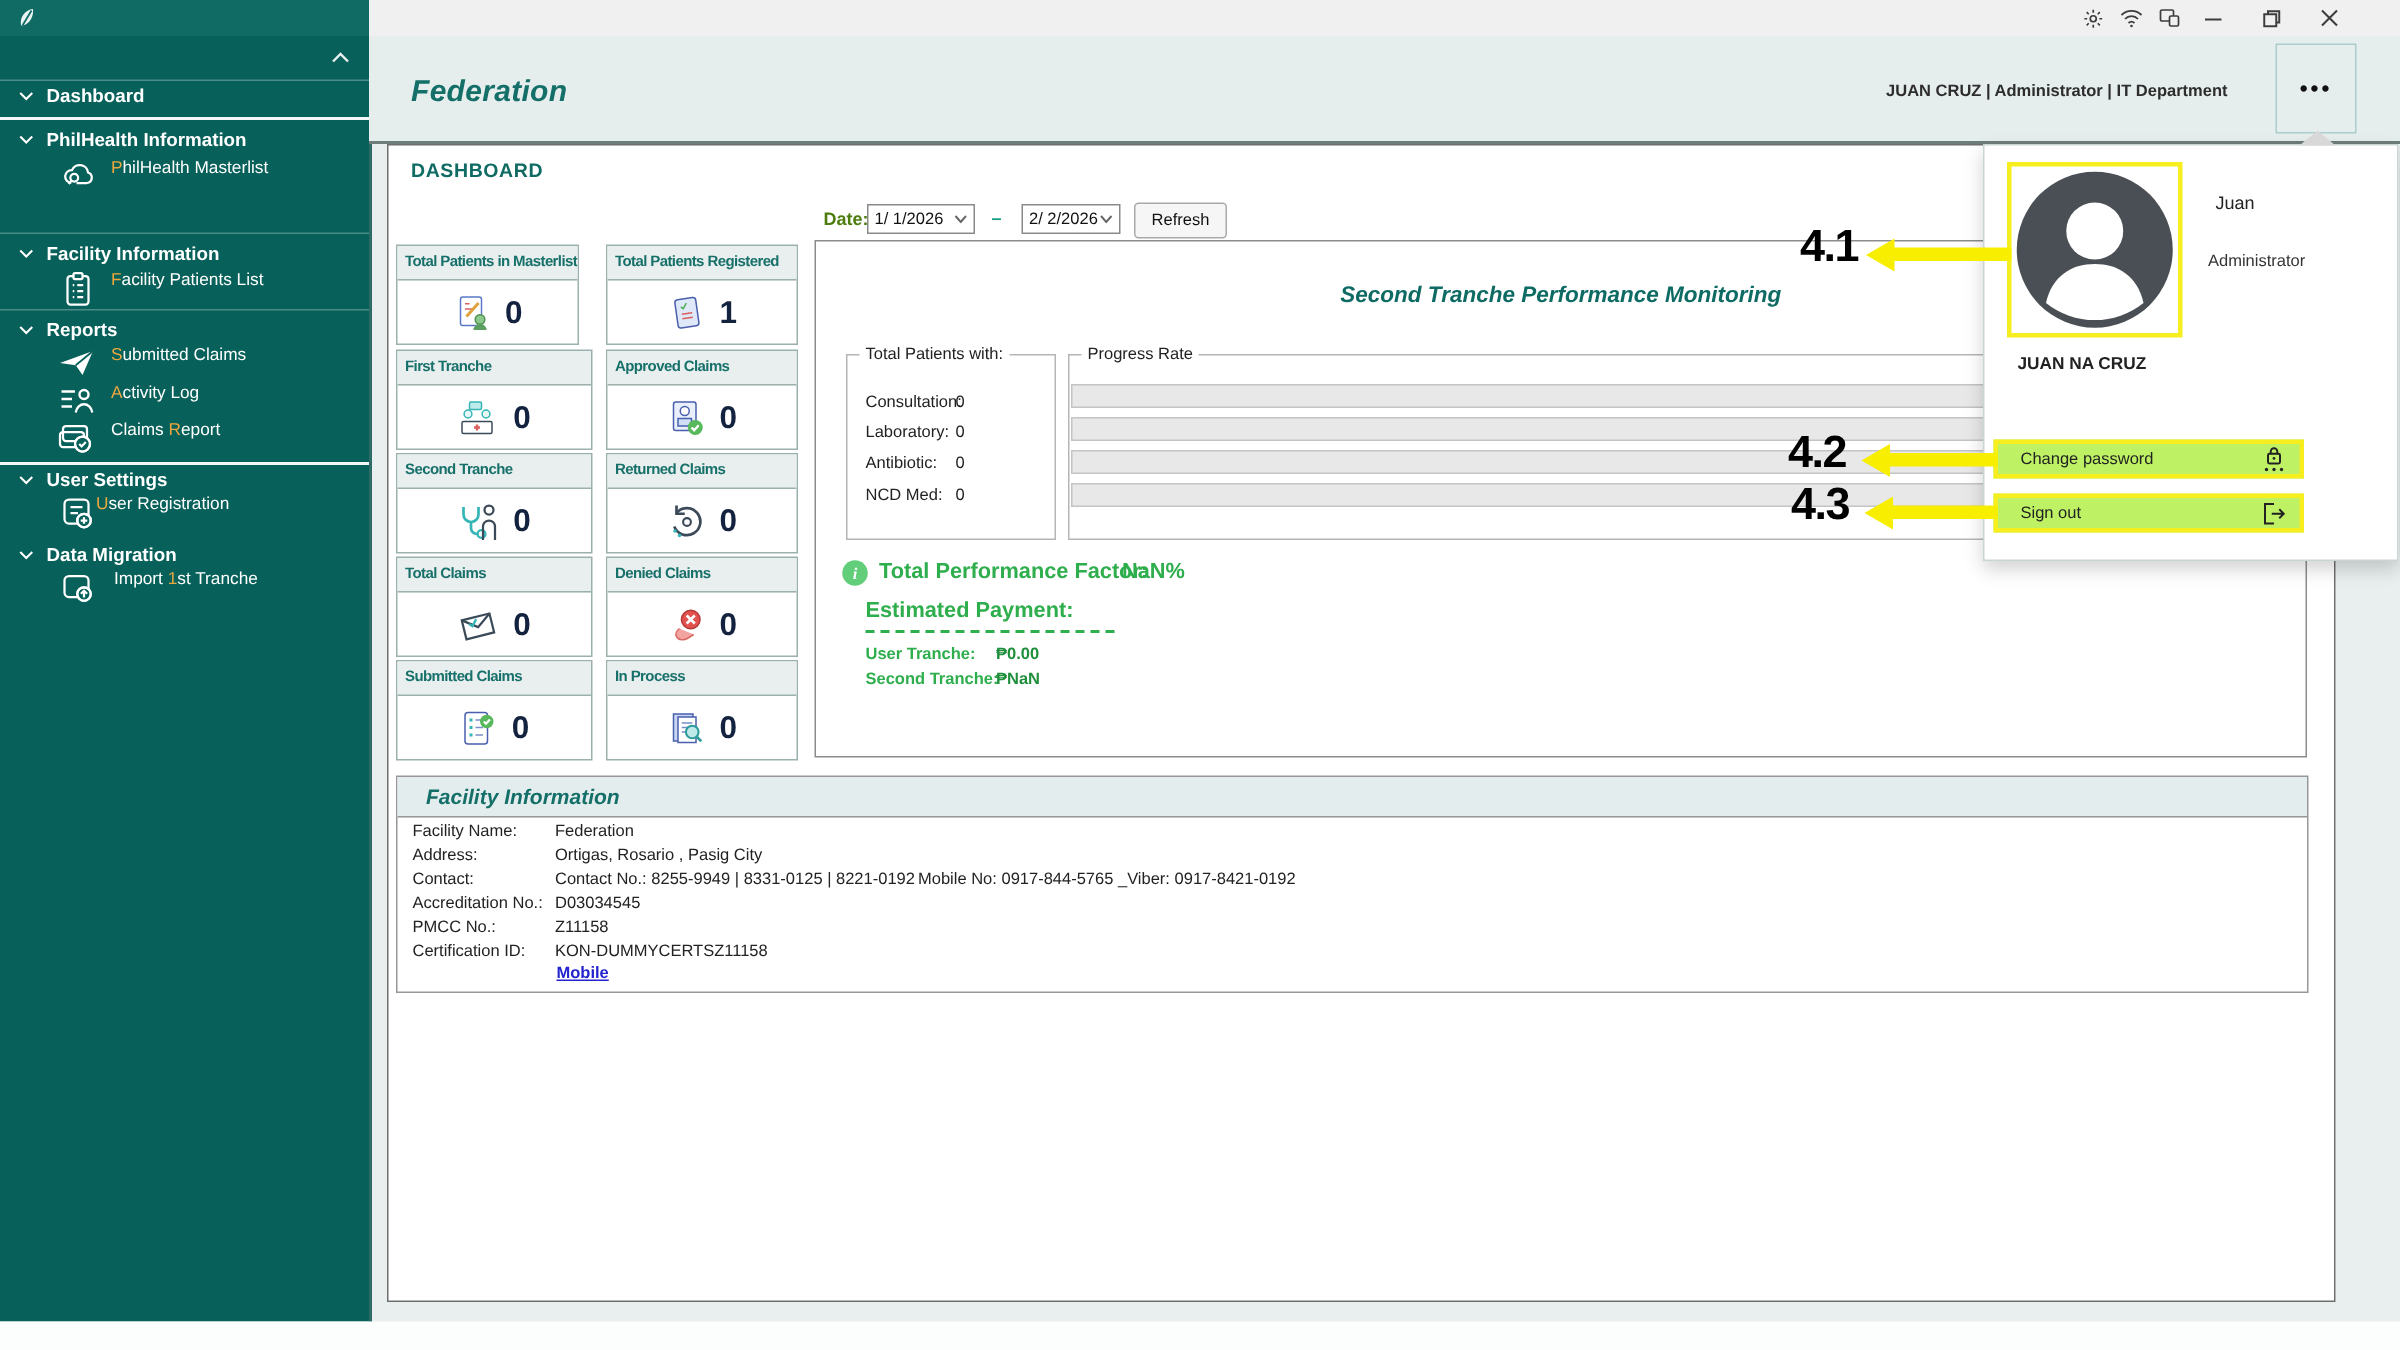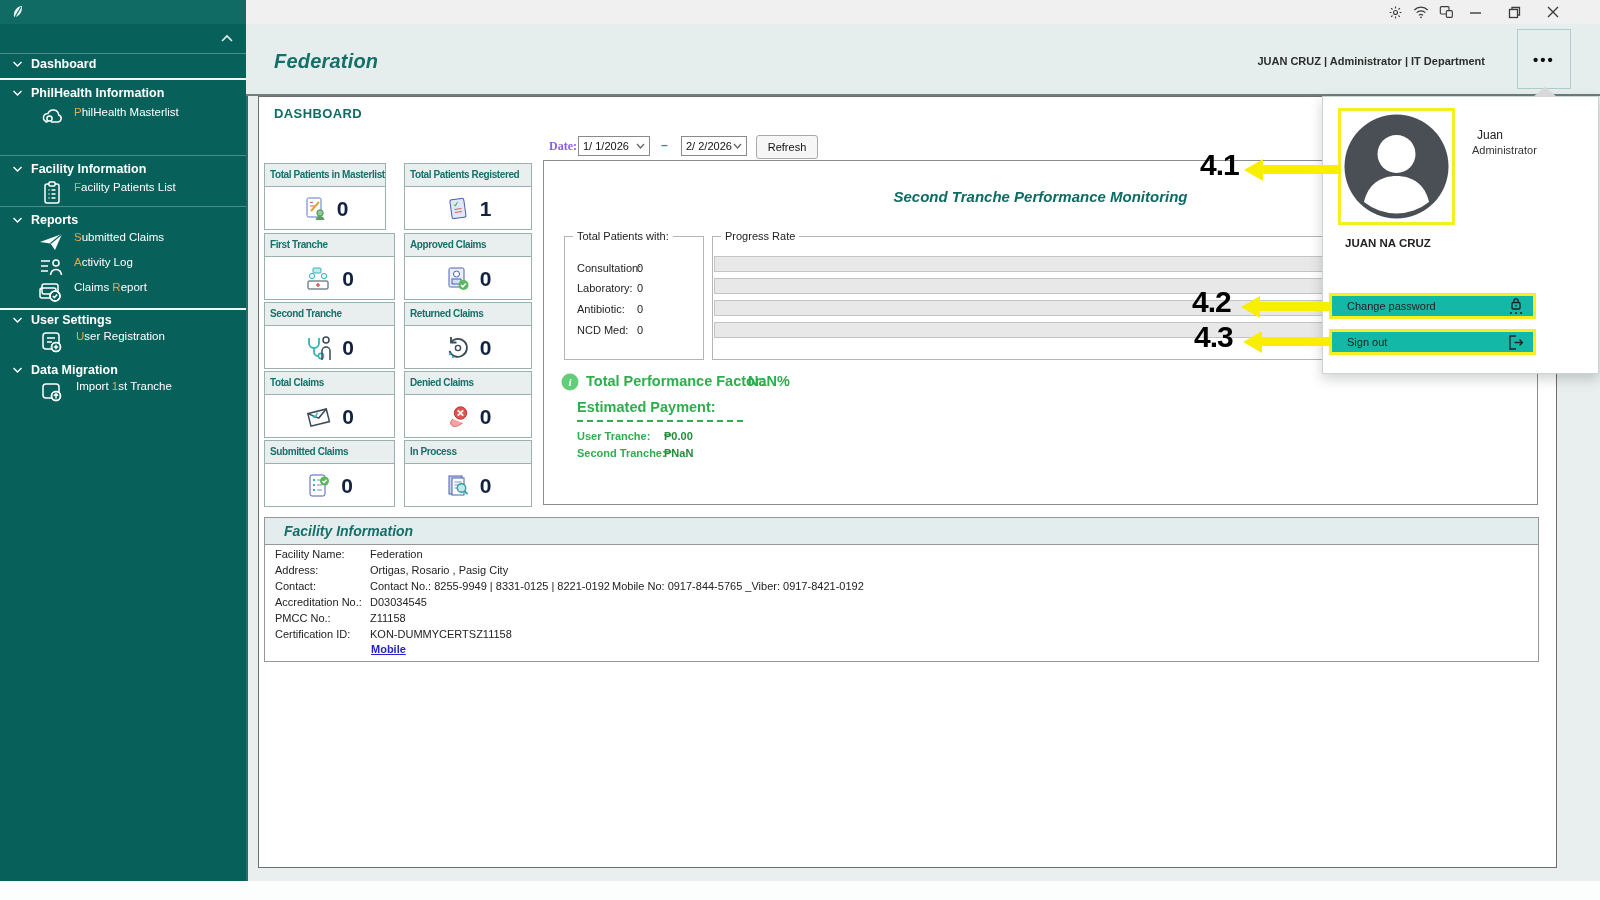"Date:" .date-label { color: #8b5cf6 -> #4d7c0f; font-family: Liberation Serif, serif -> none }
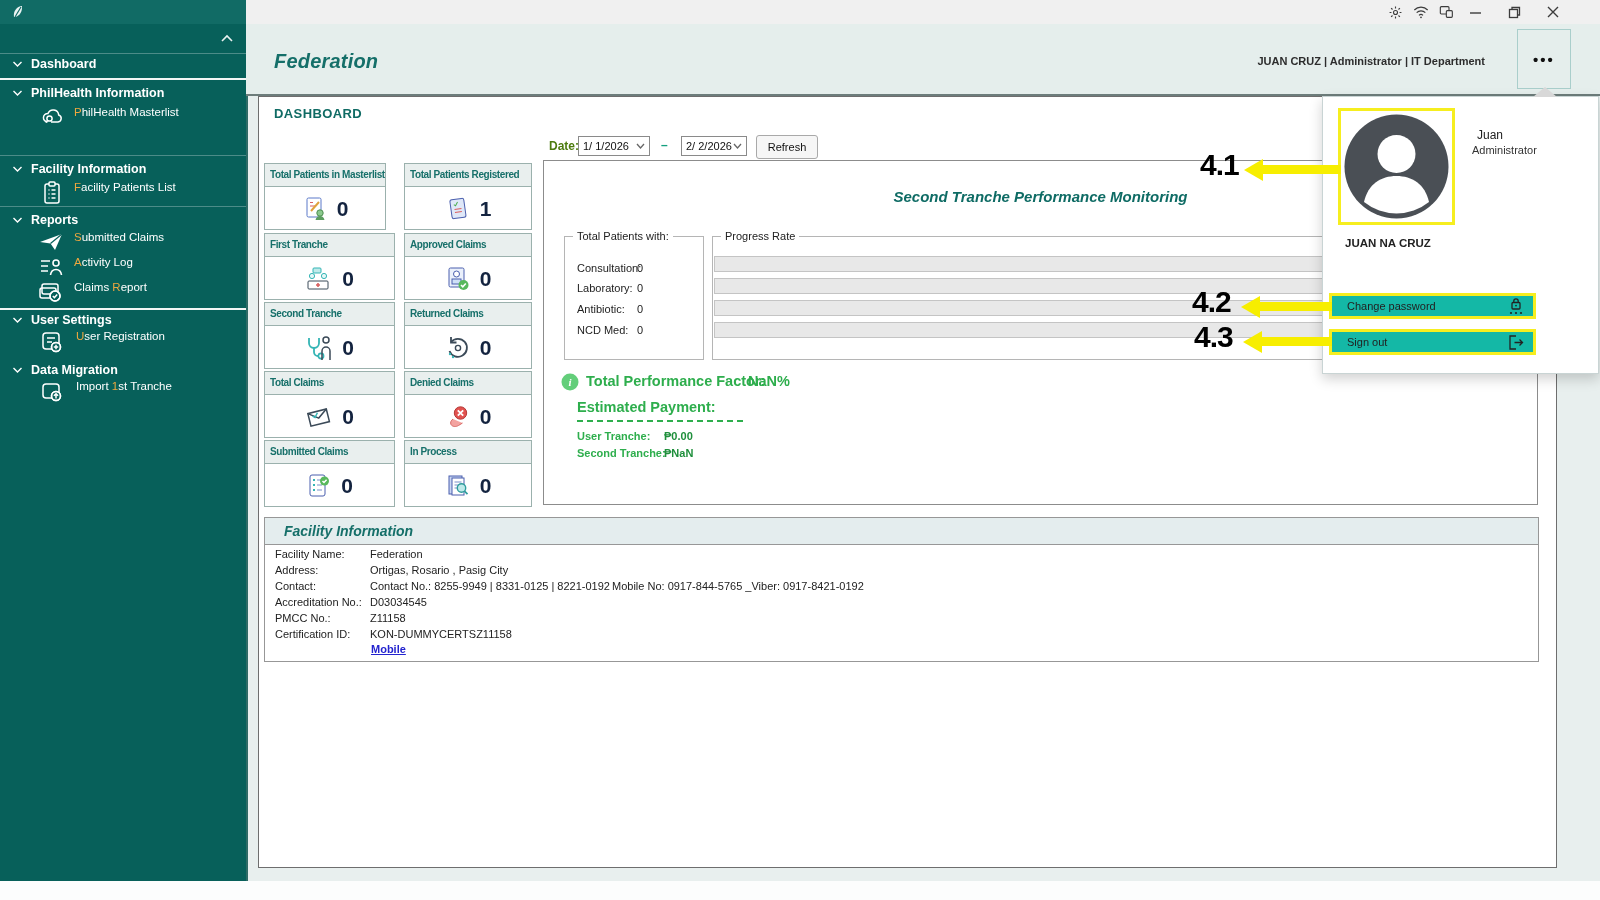"Administrator" div.a { top: 144px -> 168px }
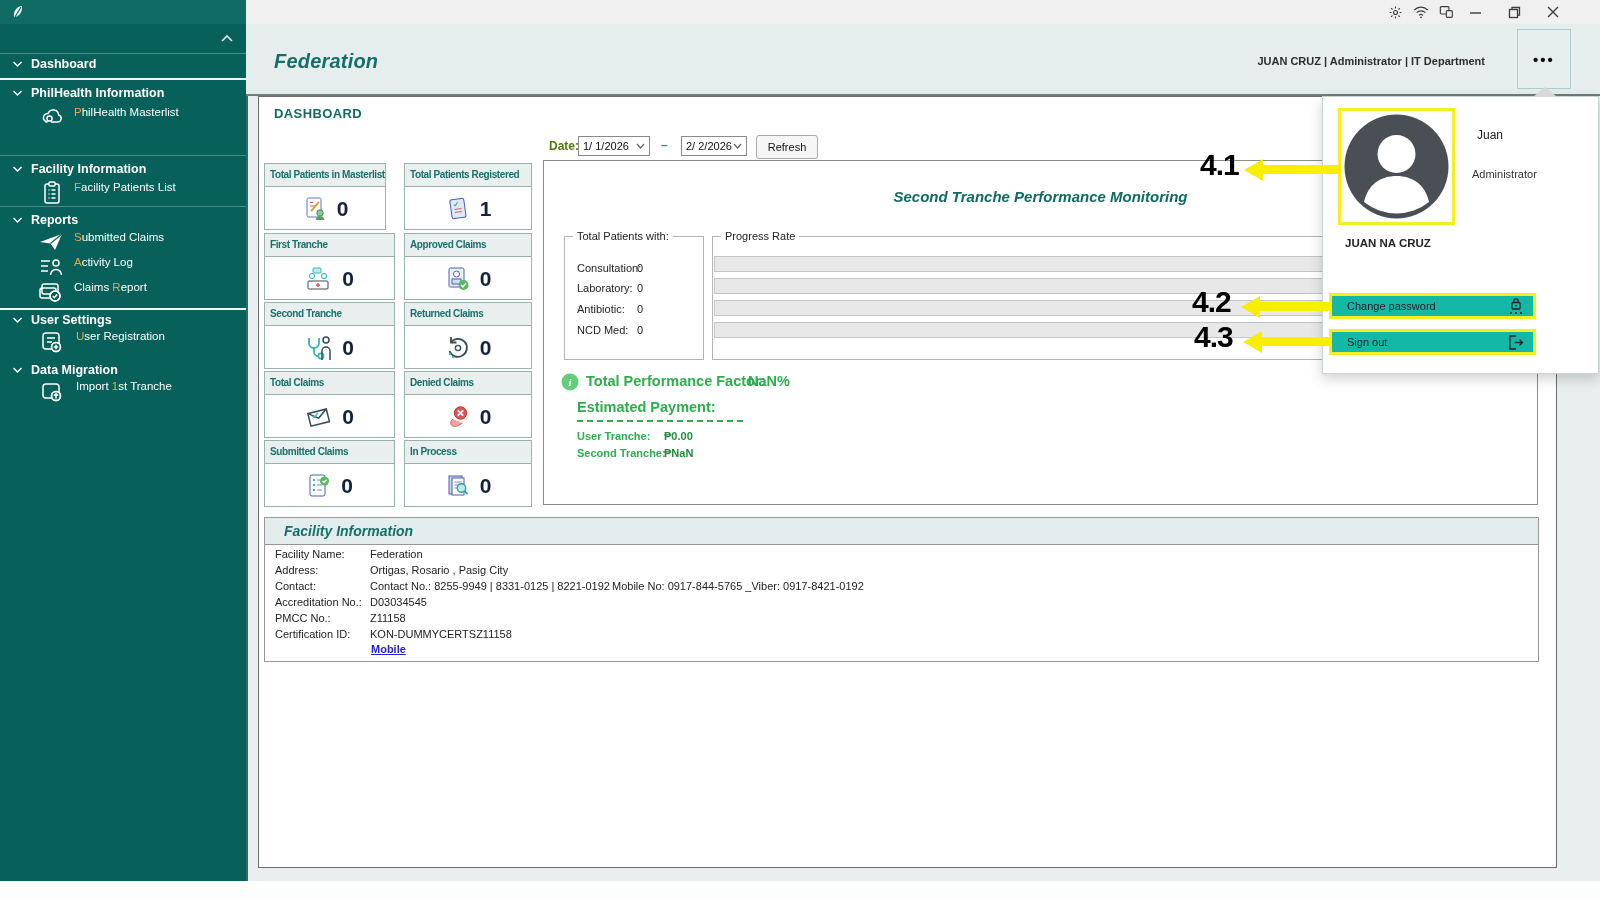"Change password" .fly-btn { background: #14b8a6 -> #bef264 }
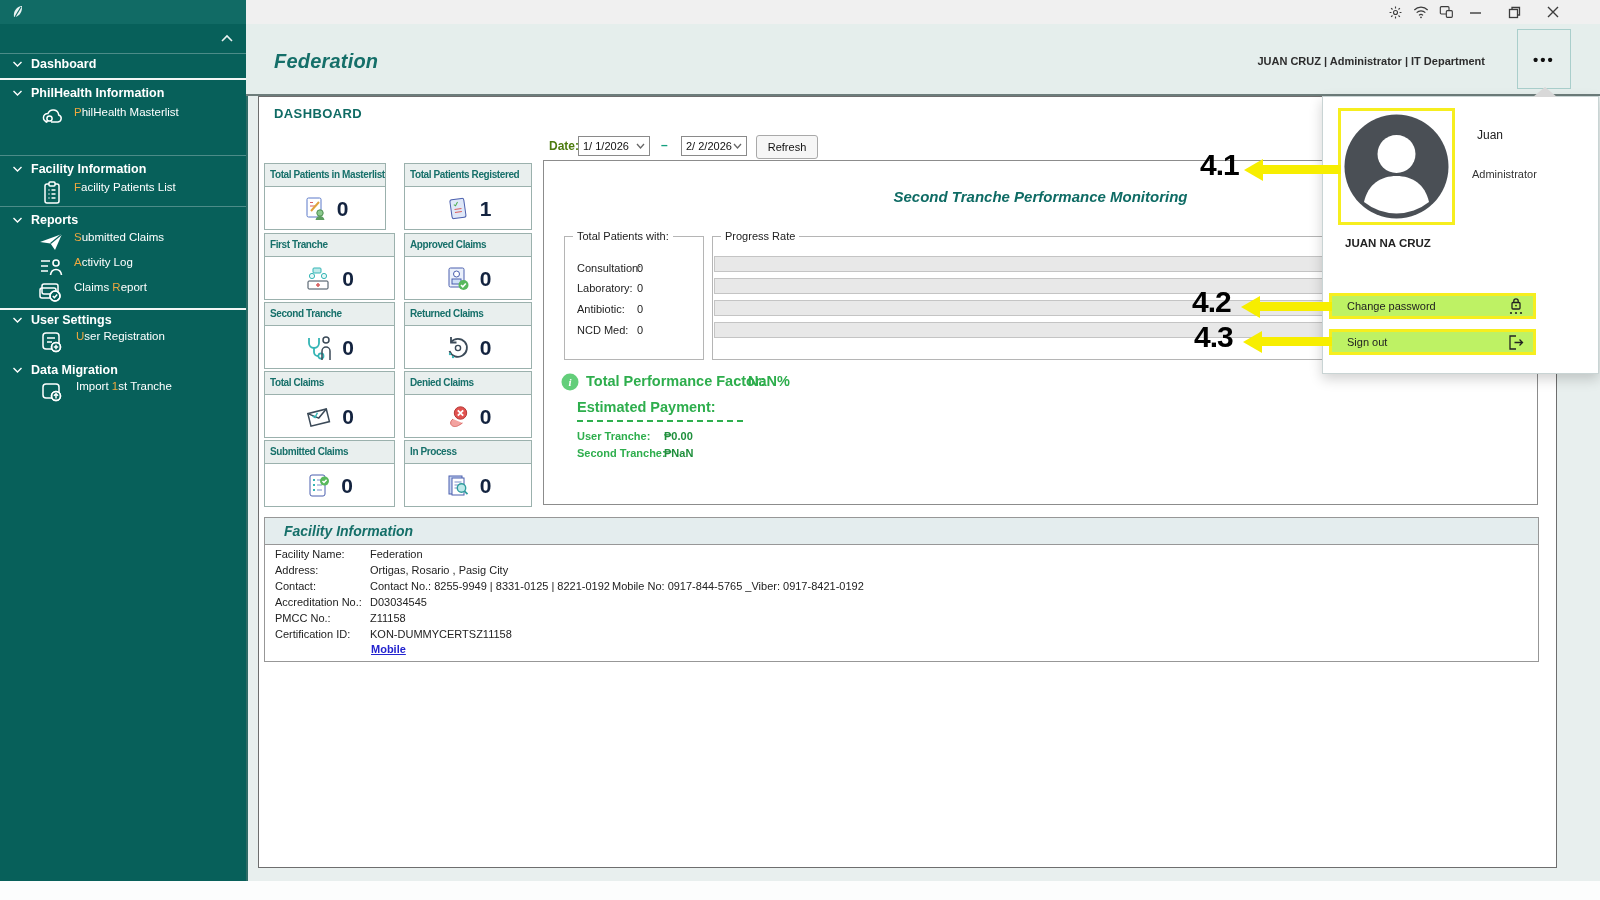"User Registration" div.a { gap: 12px -> none }
